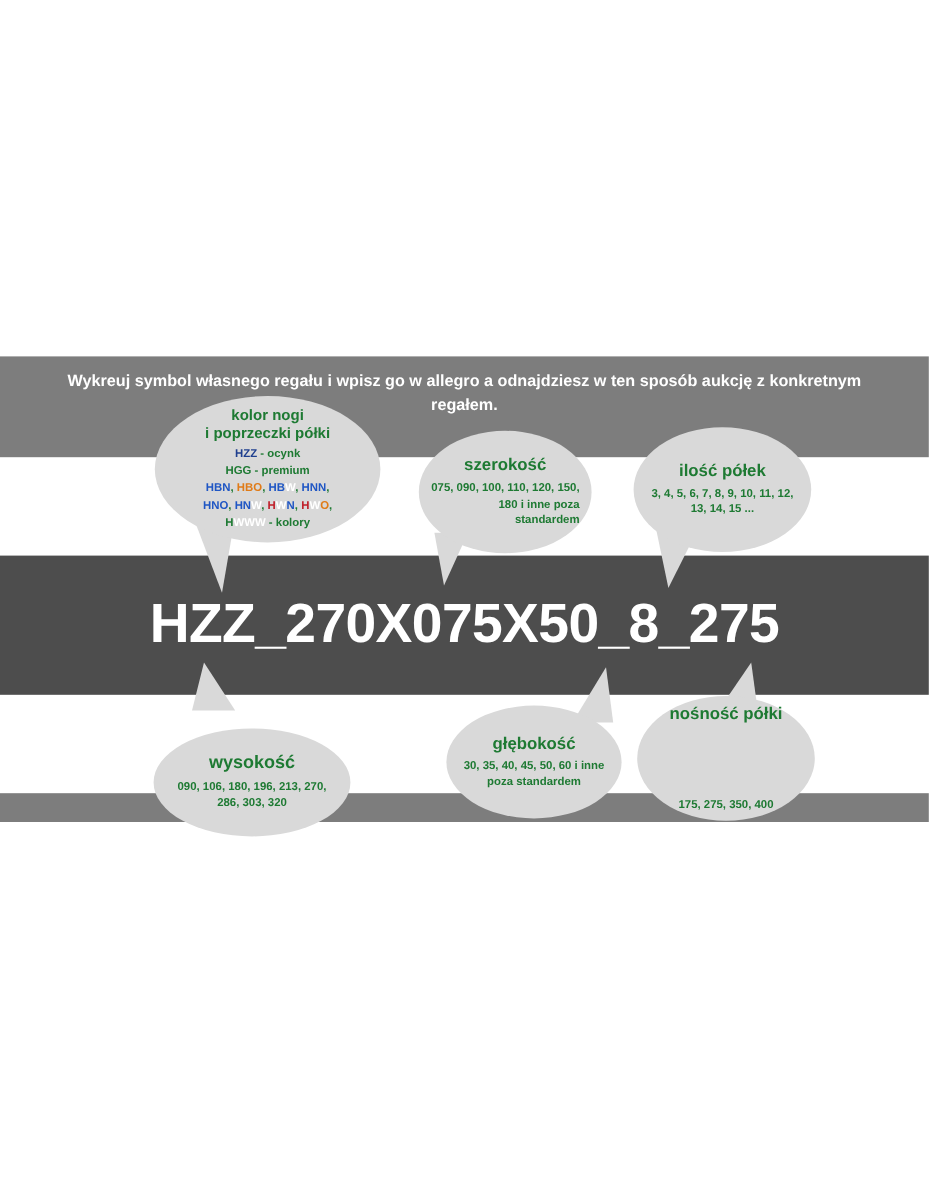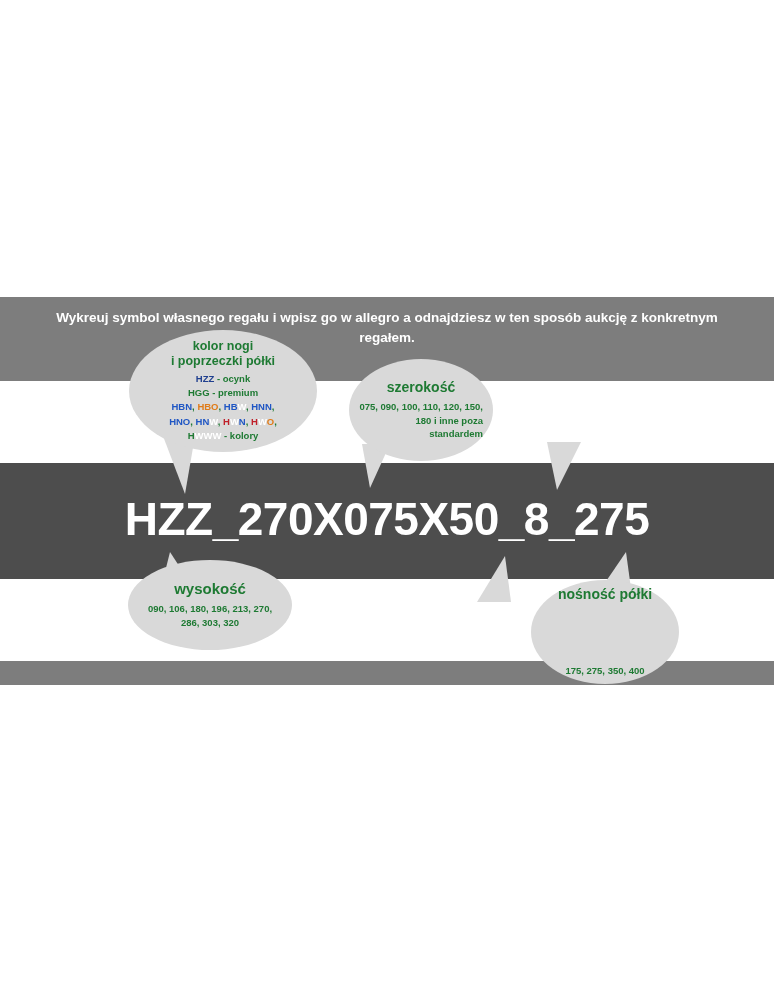"ilość półek" div.bubble { html: none -> <div> <div>ilość półek</div> <div>3, 4, 5, 6, 7, 8, 9, 10, 11, 12, 13, 14, 15 ...</div> </div> }
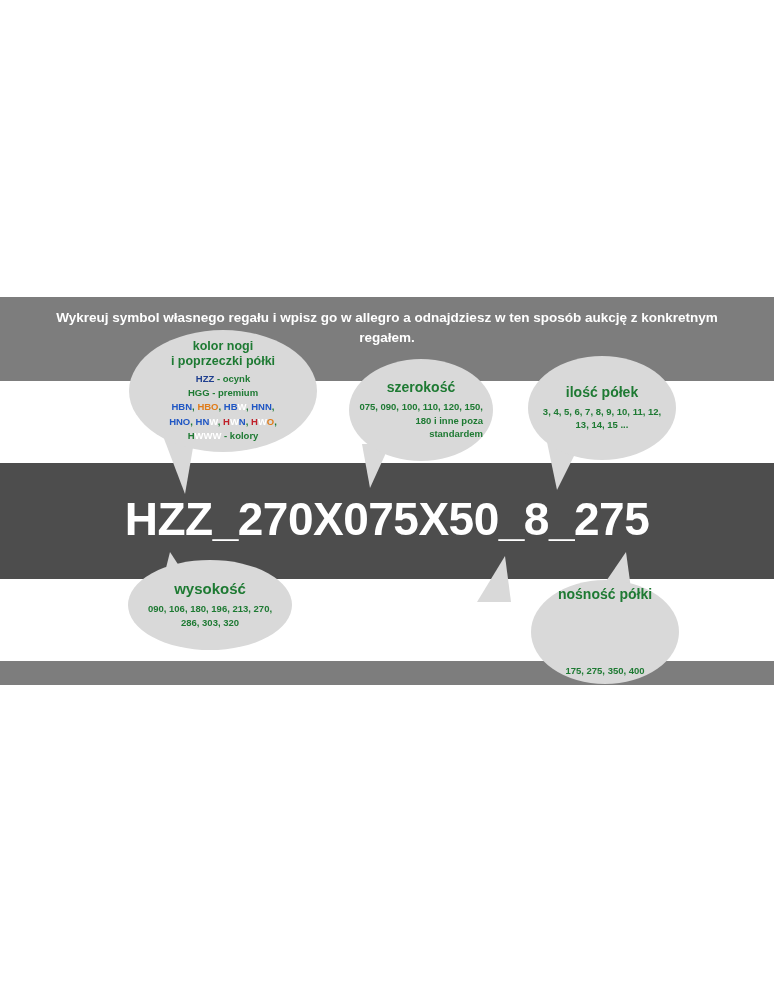"głębokość" div.bubble { html: none -> <div> <div>głębokość</div> <div>30, 35, 40, 45, 50, 60 i inne poza standardem</div> </div> }
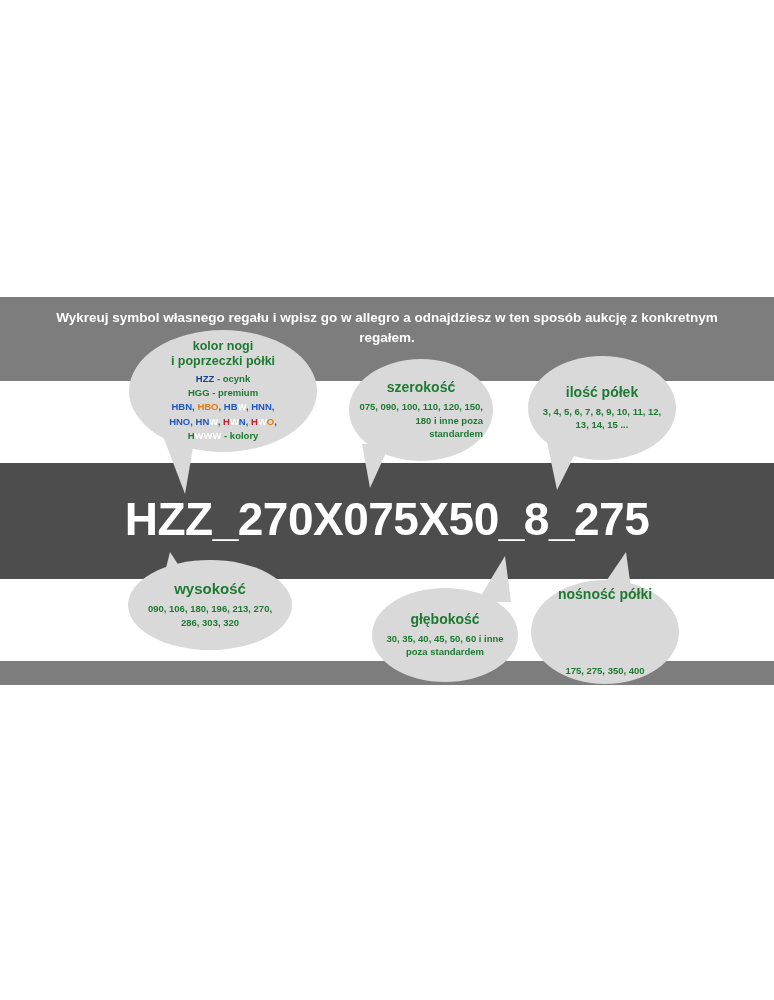"wysokość" #bubble-wys { top: 560px -> 607px }
